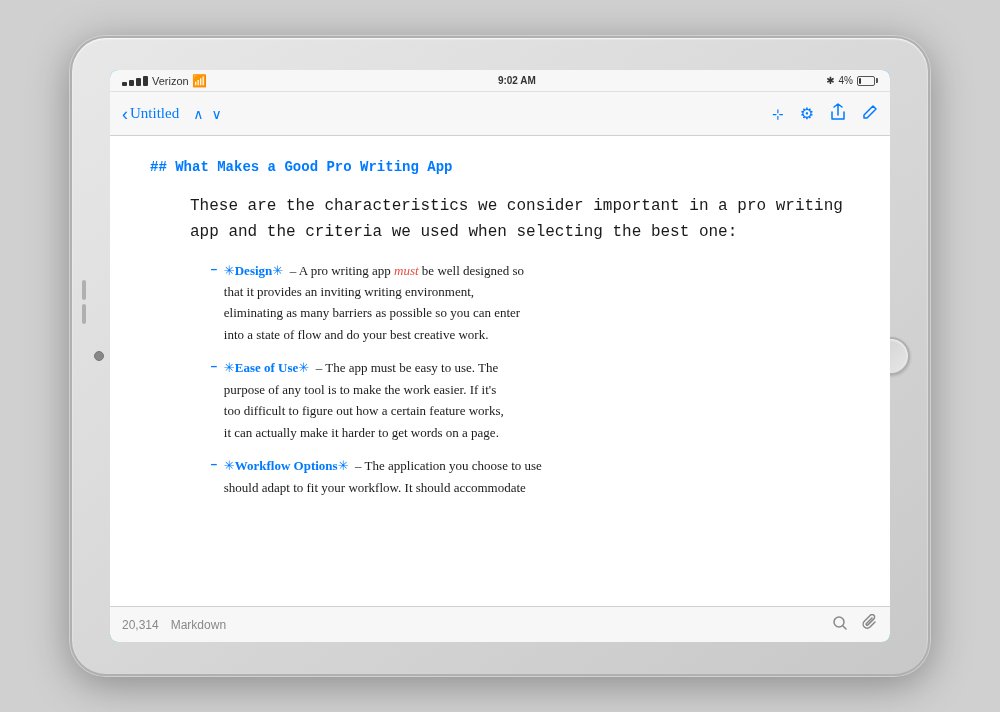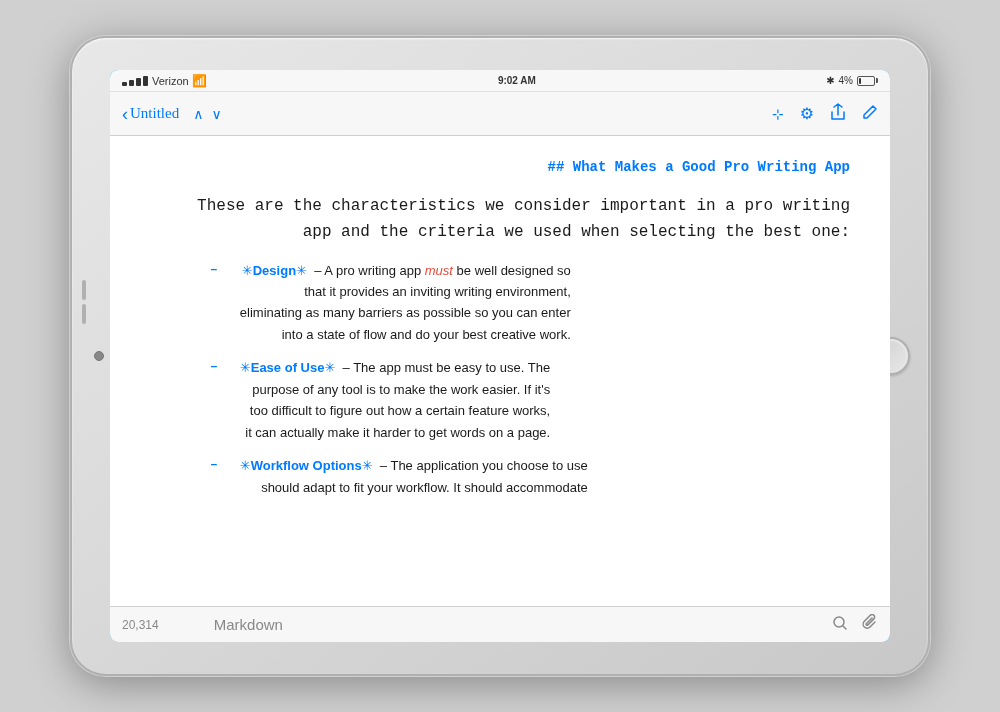"## What Makes a Good" .content-area { text-align: right -> none }
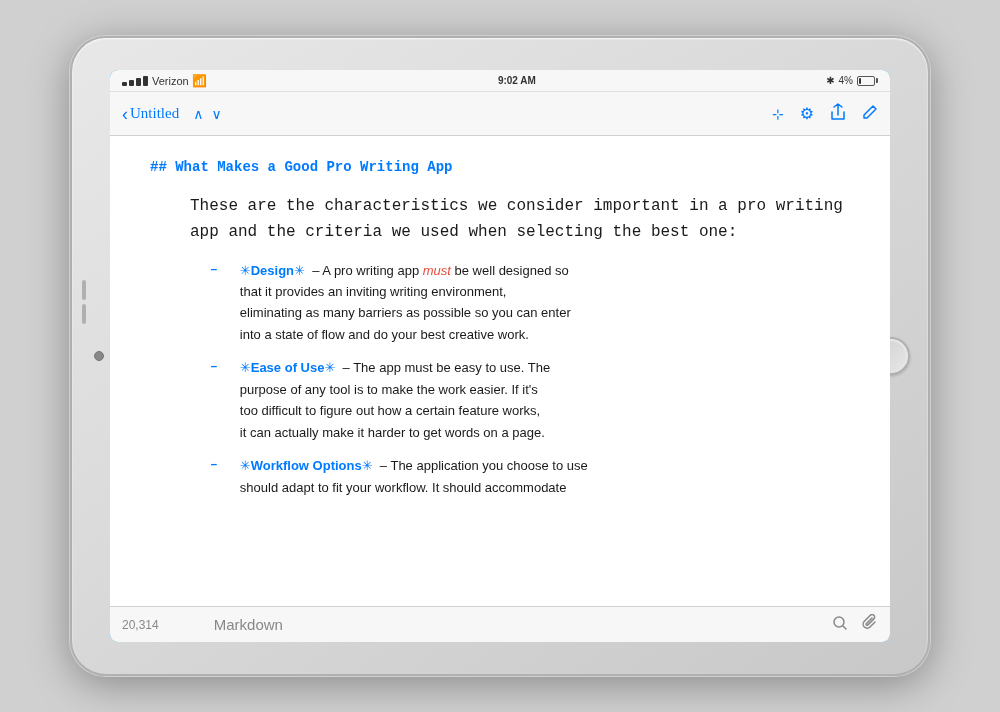"✳Design✳ – A pro writing" .bullet-content { font-family: Liberation Sans, sans-serif -> Liberation Serif, serif; margin-left: 16px -> none }
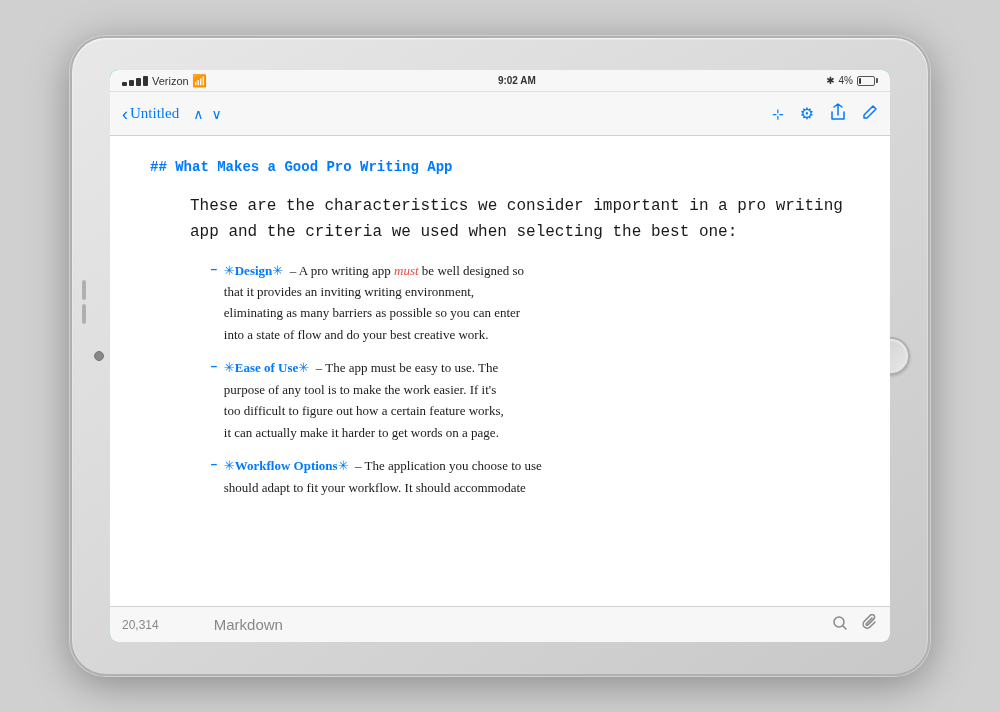"Markdown" .bottom-mode { font-size: 15px -> 12px; margin-left: 43px -> none }
